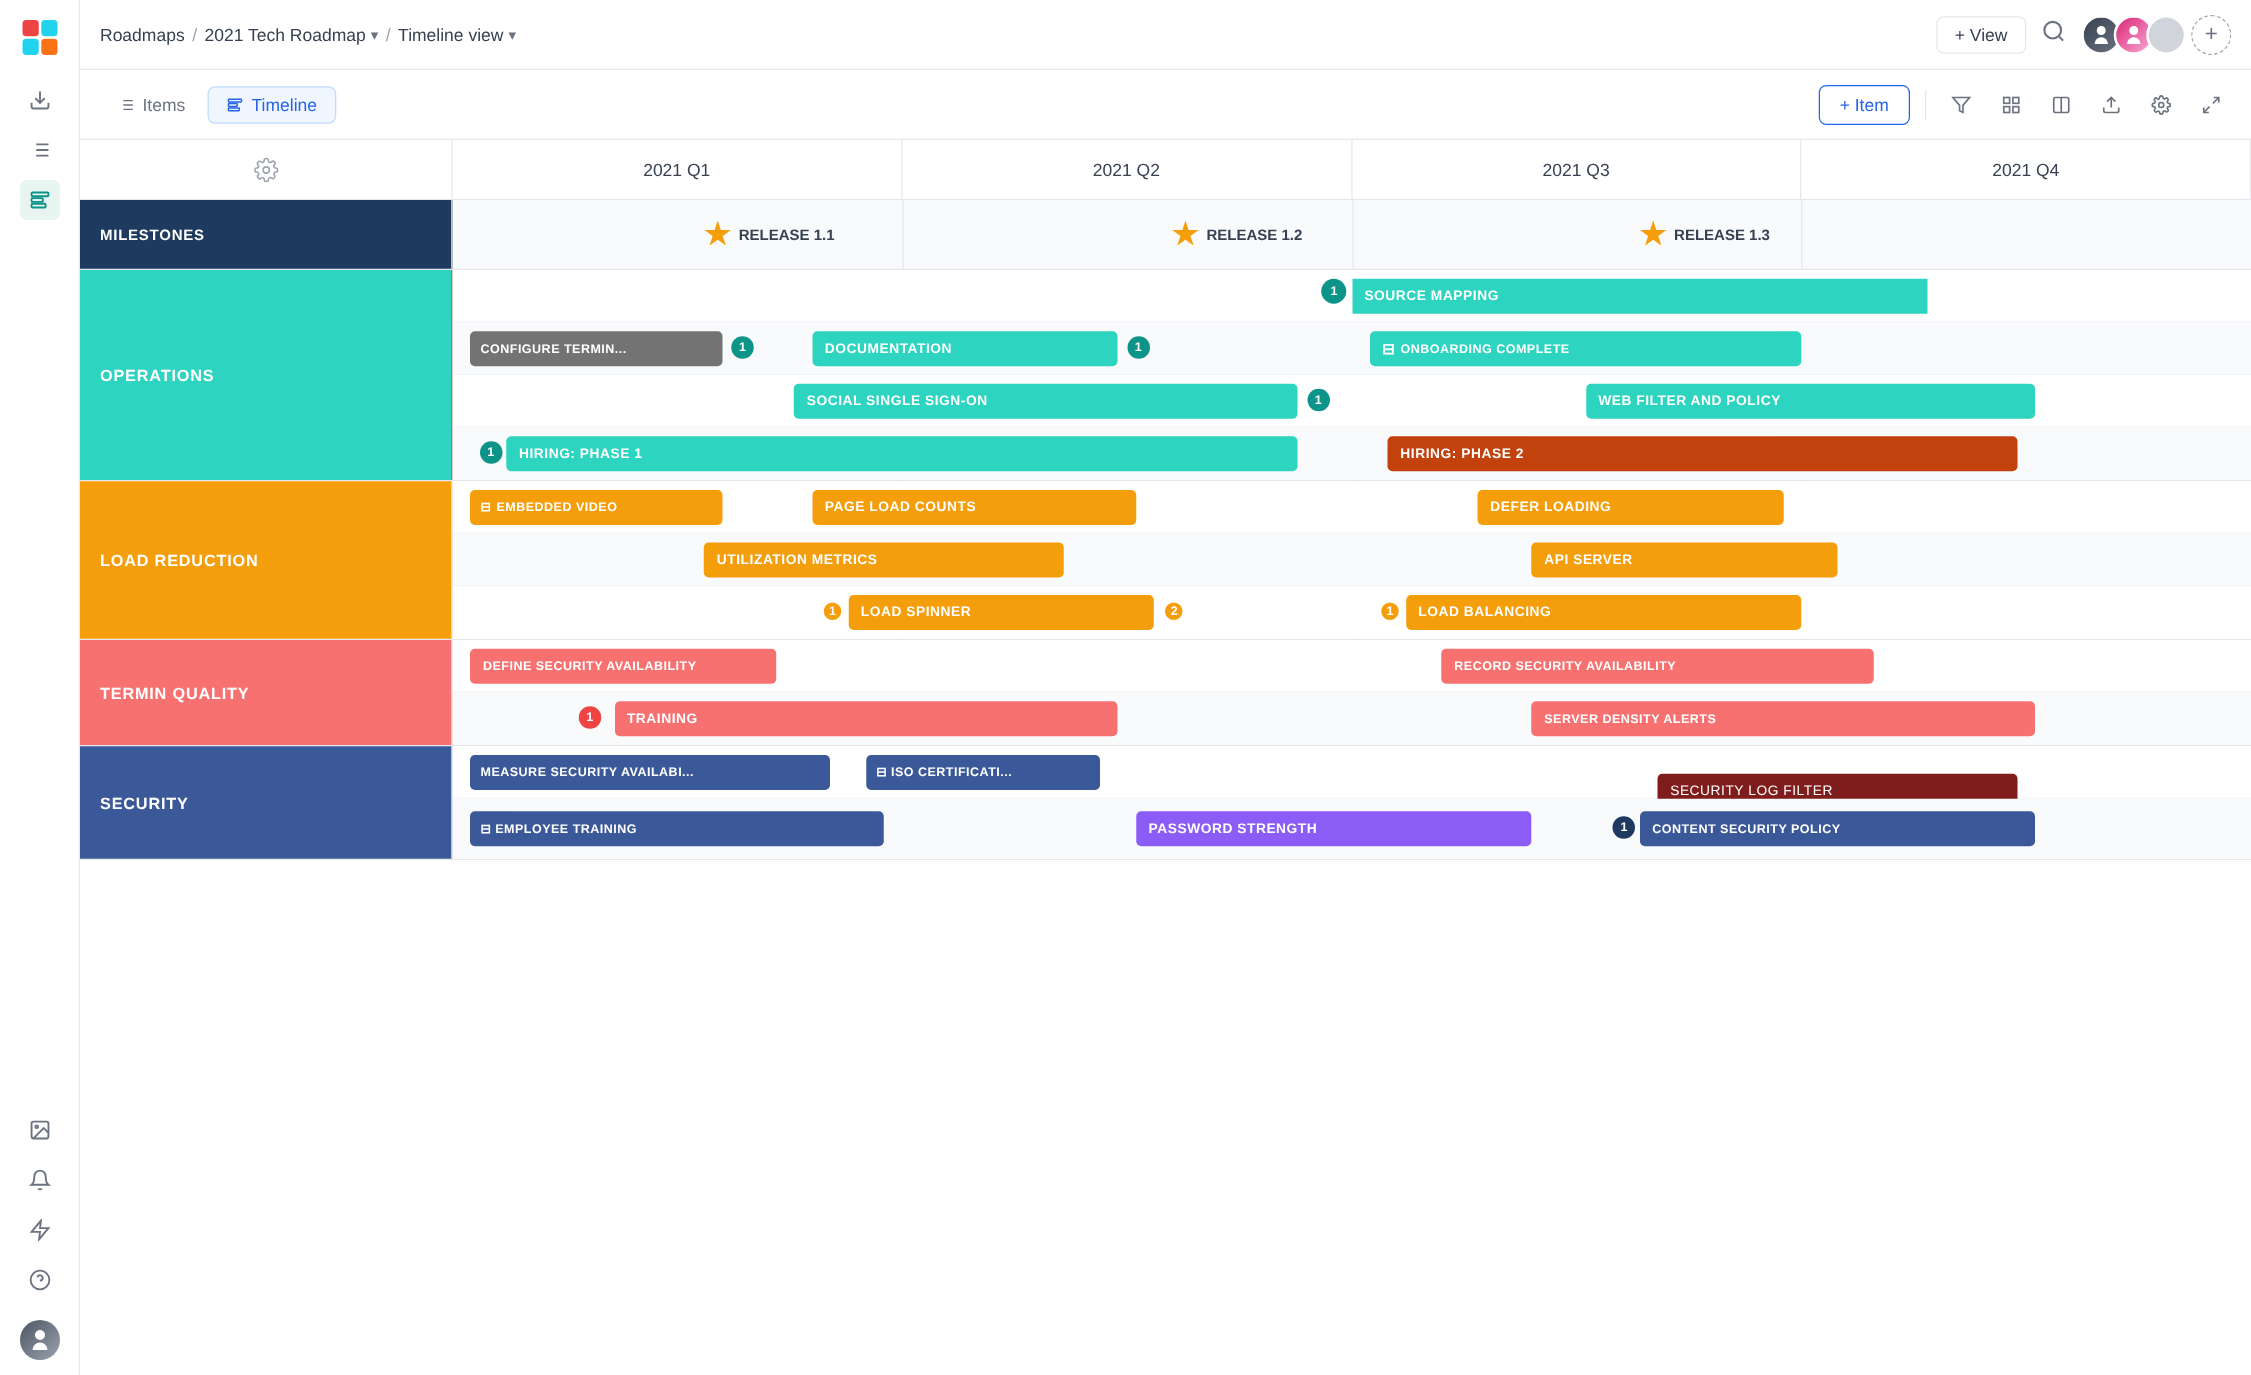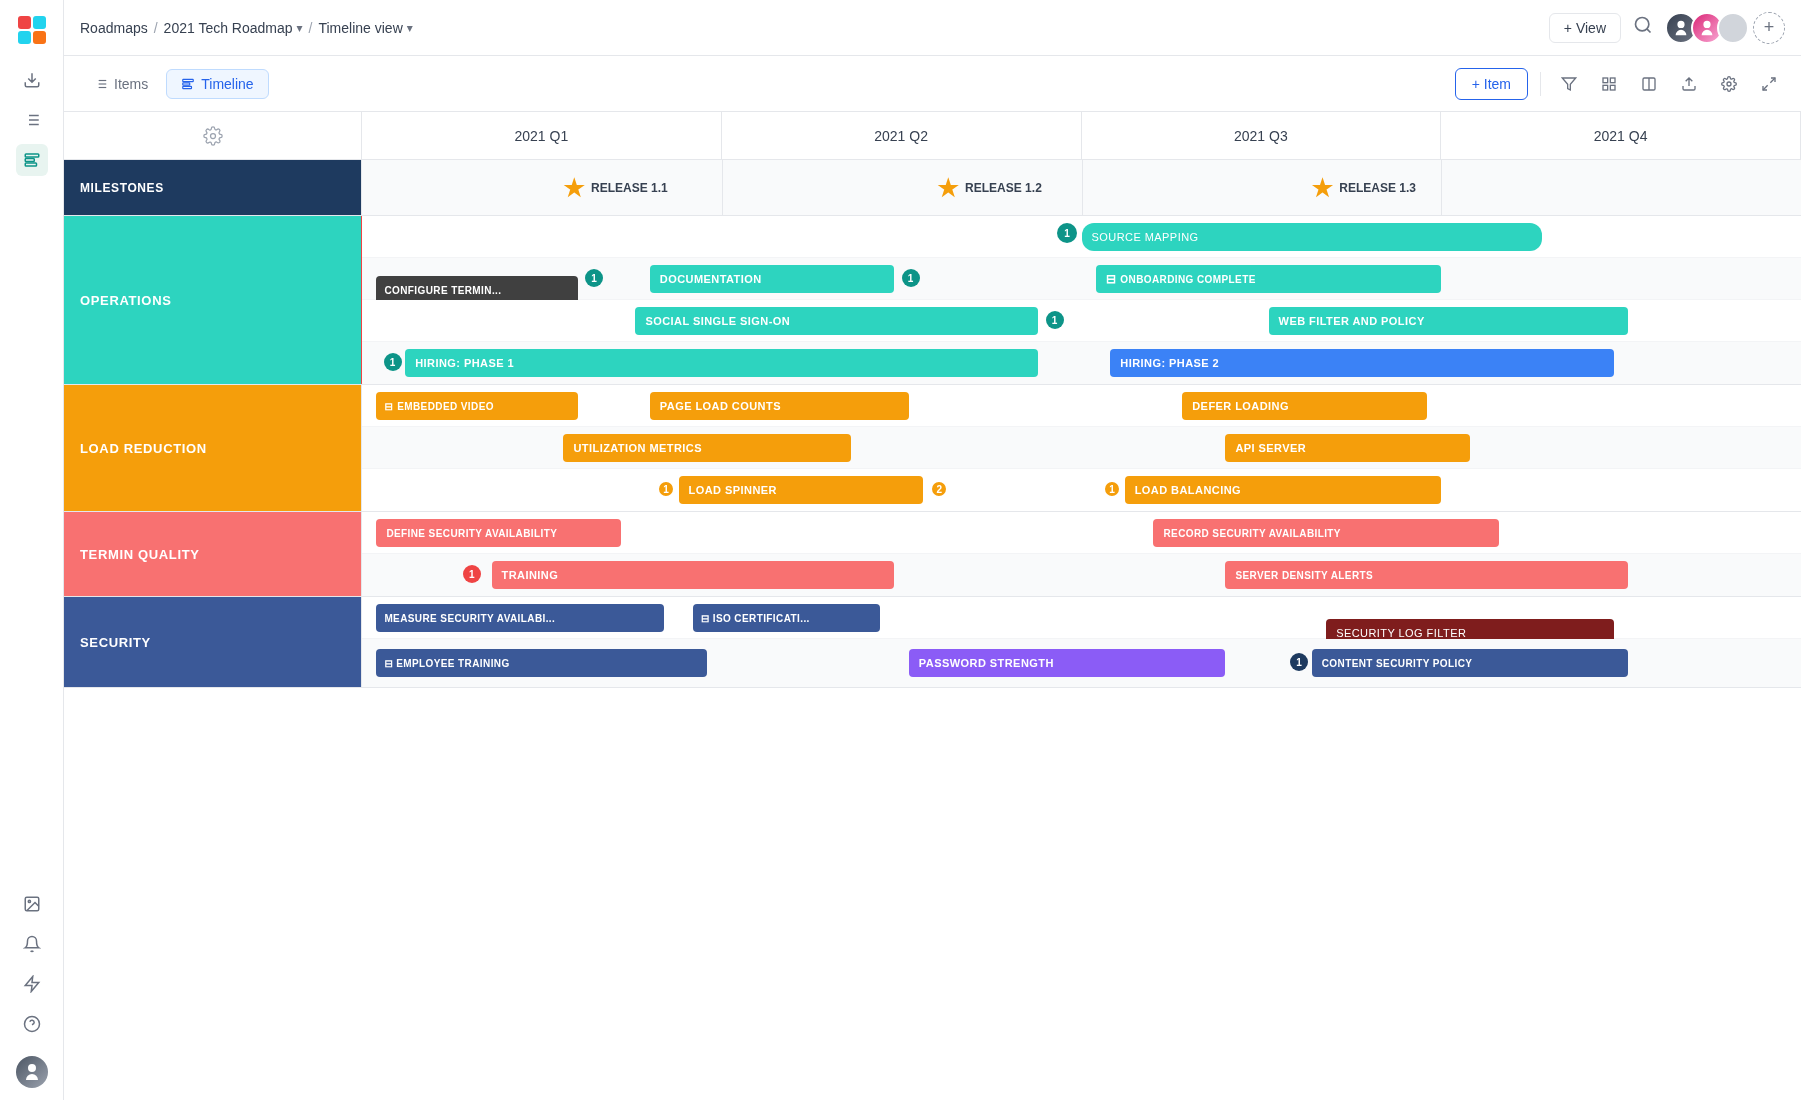"SOURCE MAPPING" div { border-radius: 12px -> 0; font-weight: 400 -> 700 }
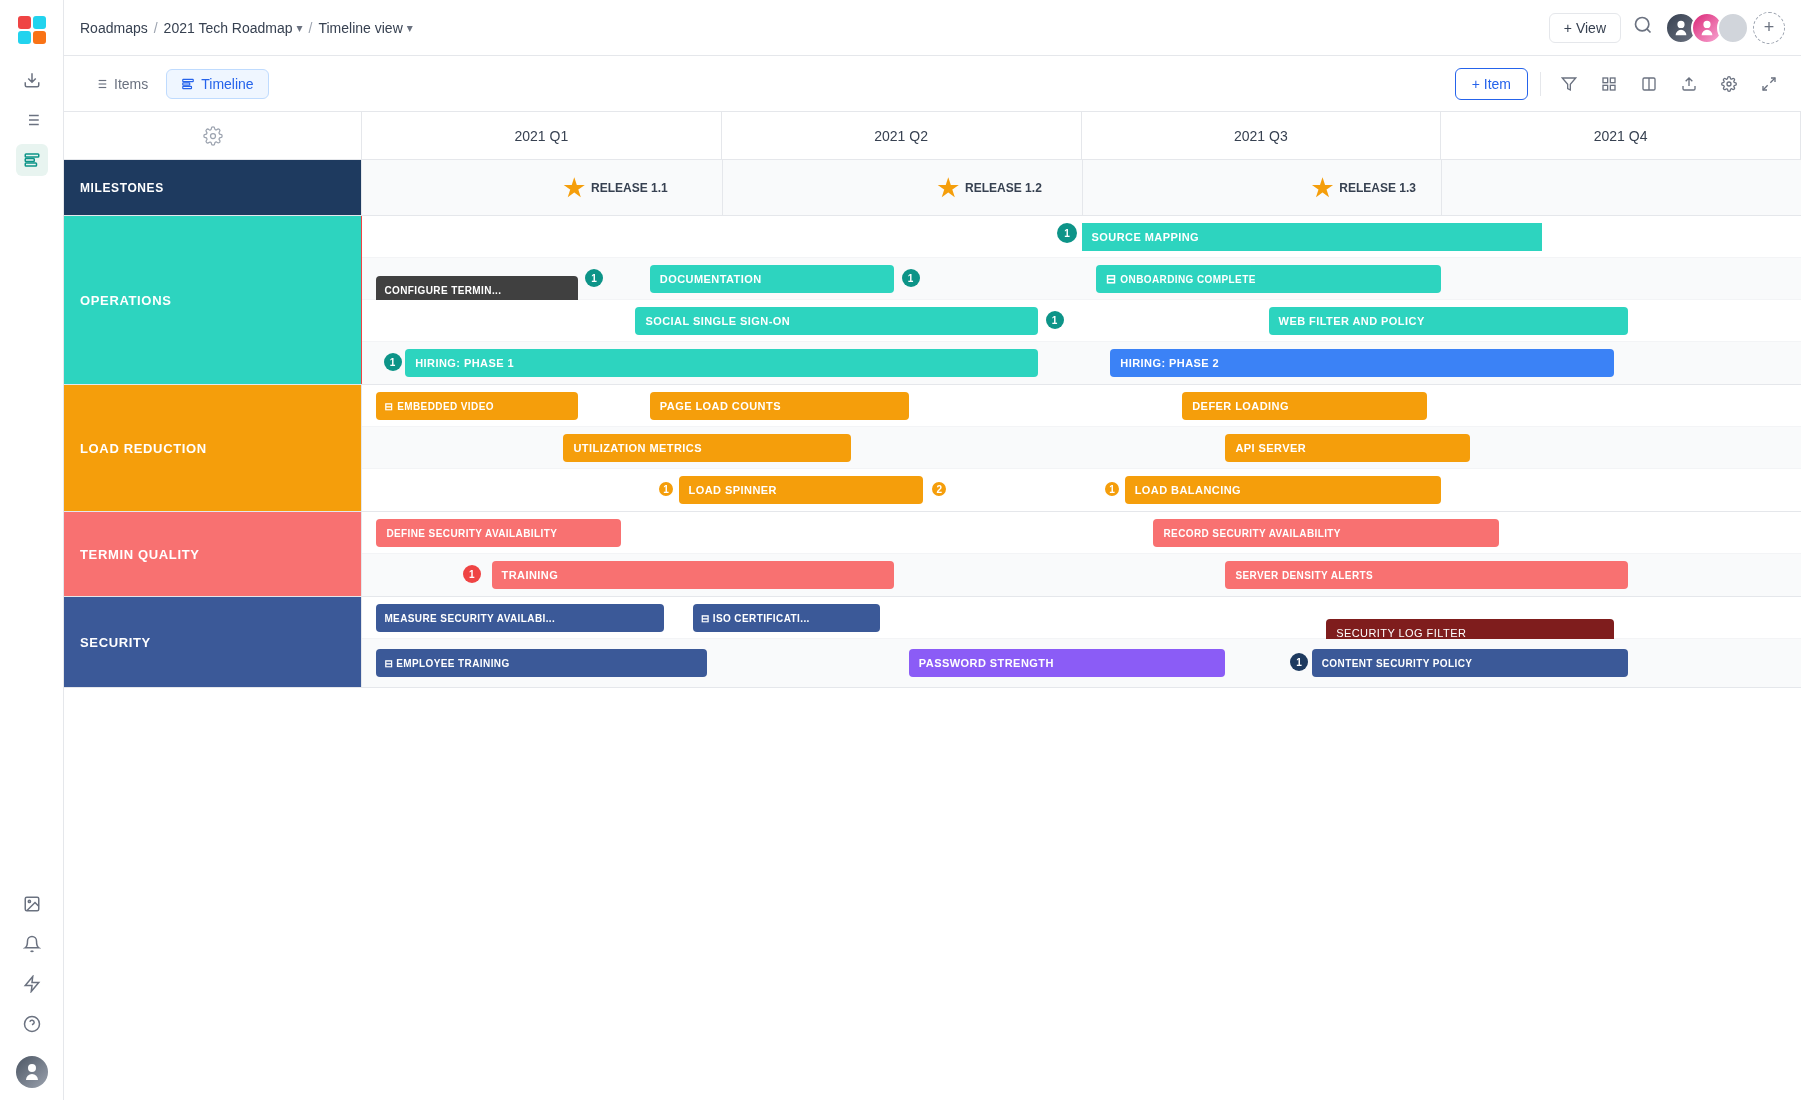"CONFIGURE TERMIN..." div { background: #404040 -> #737373; top: 18px -> 7px }
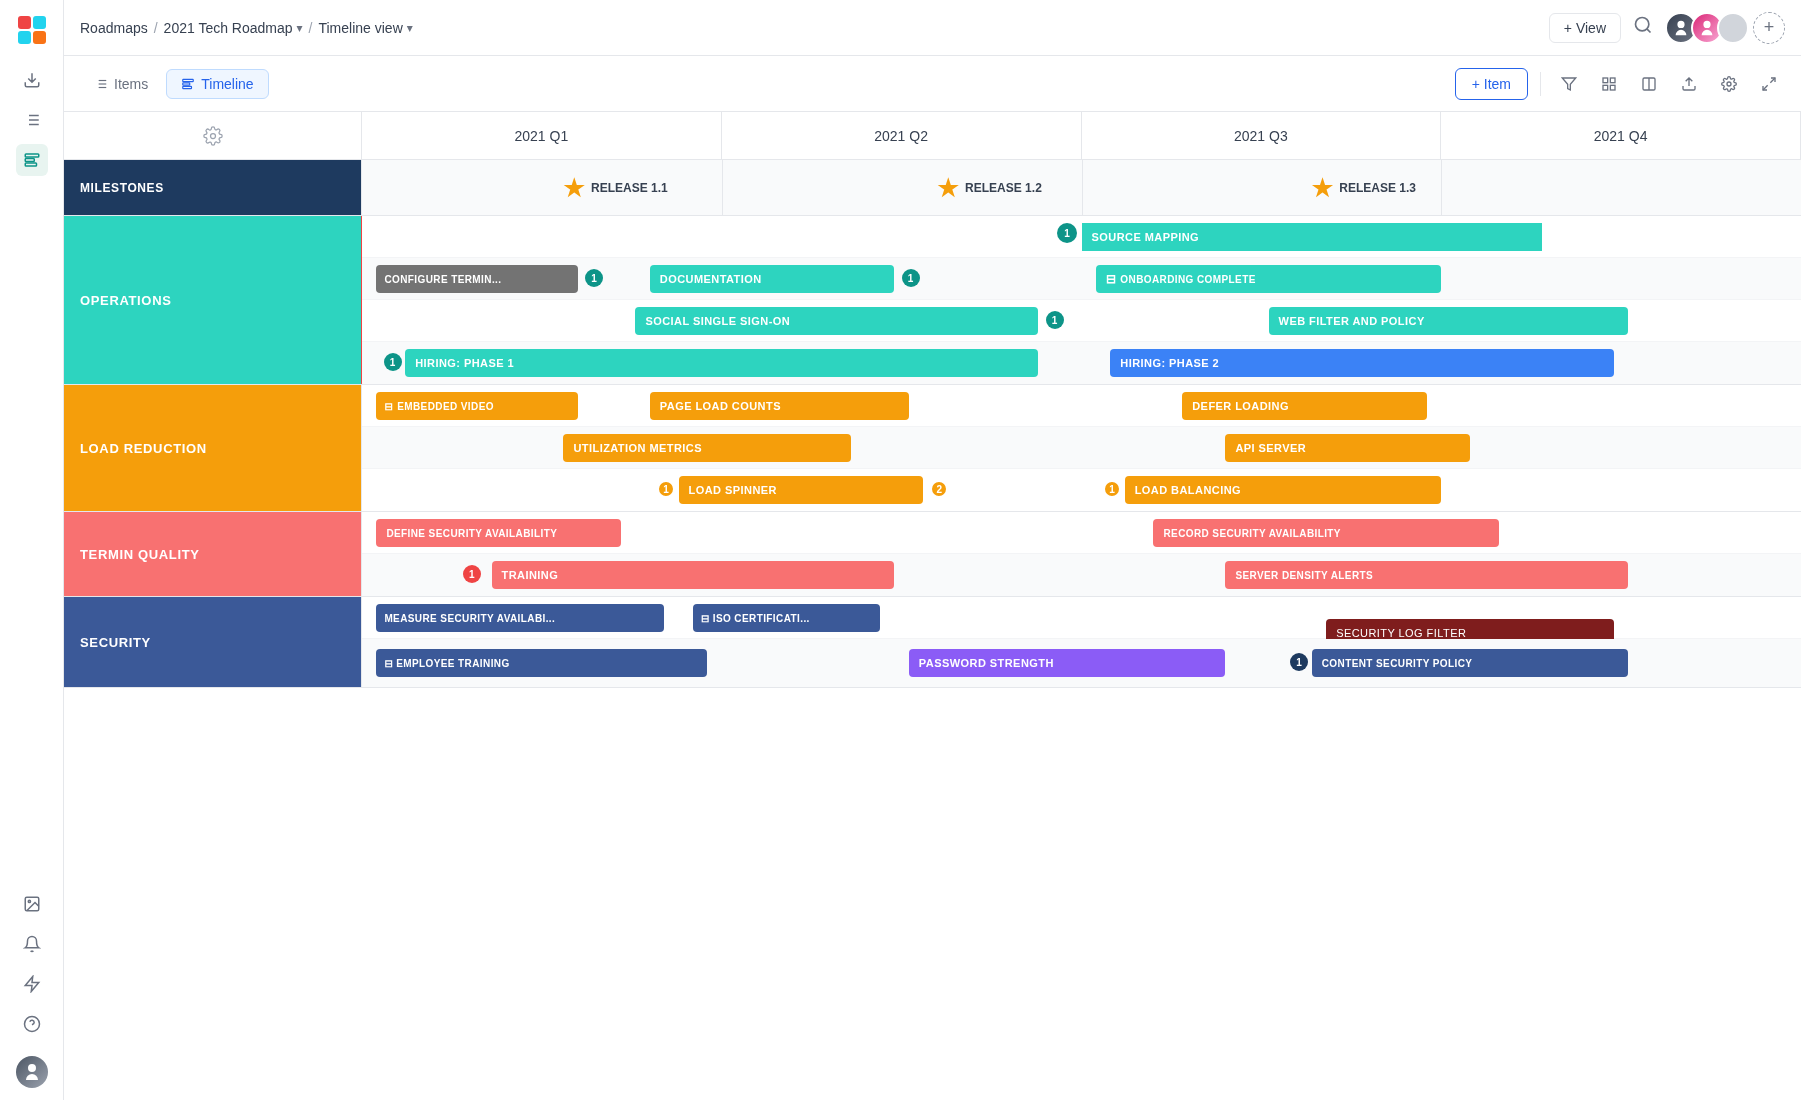"HIRING: PHASE 2" div { background: #3b82f6 -> #c2410c }
